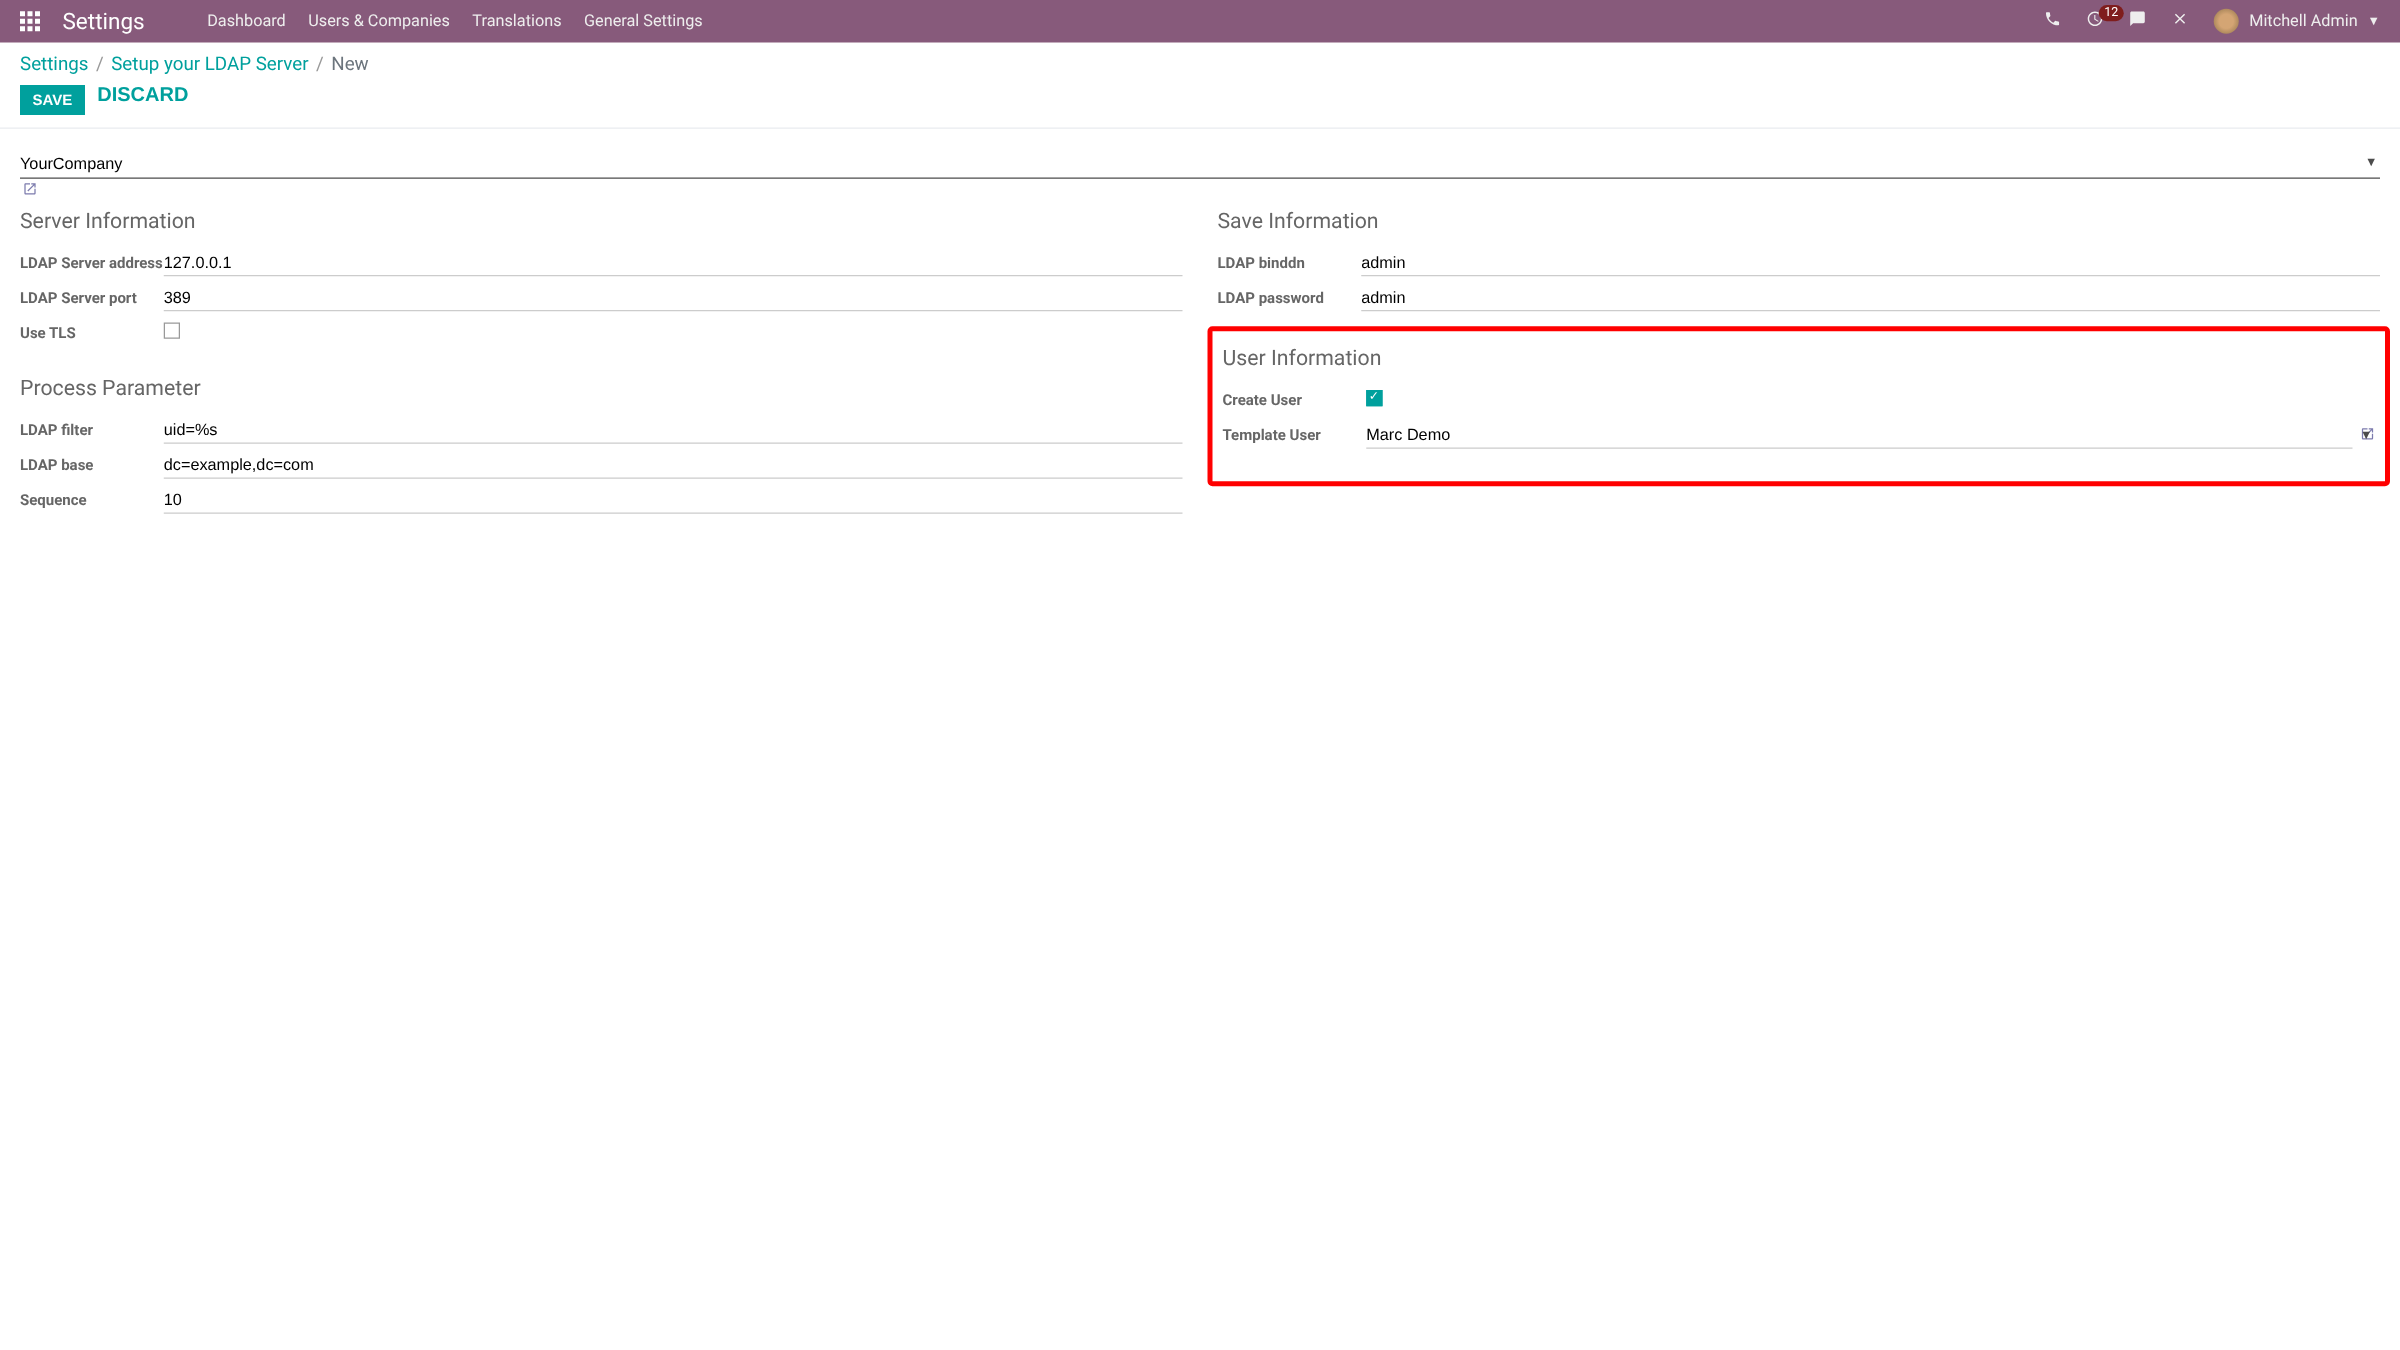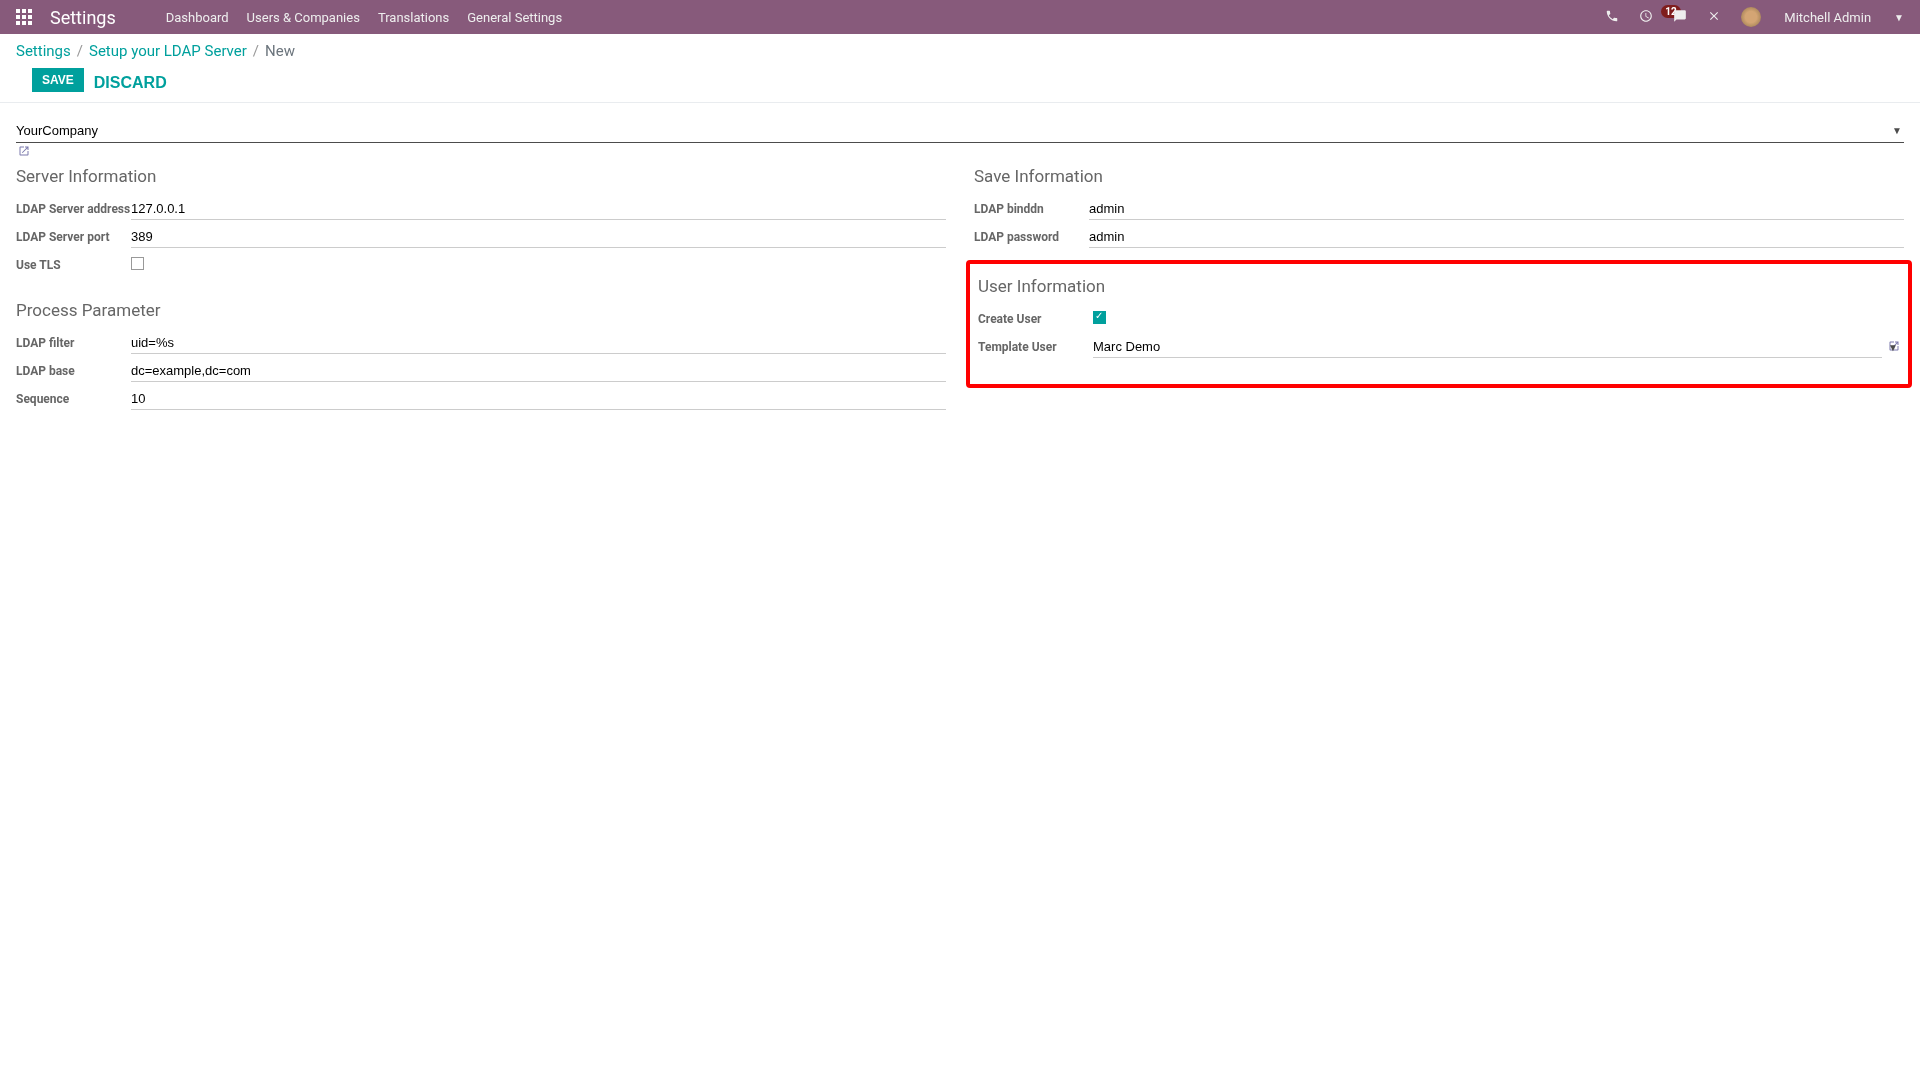"12" .badge { font-weight: bold -> normal; left: 22px -> 10px }
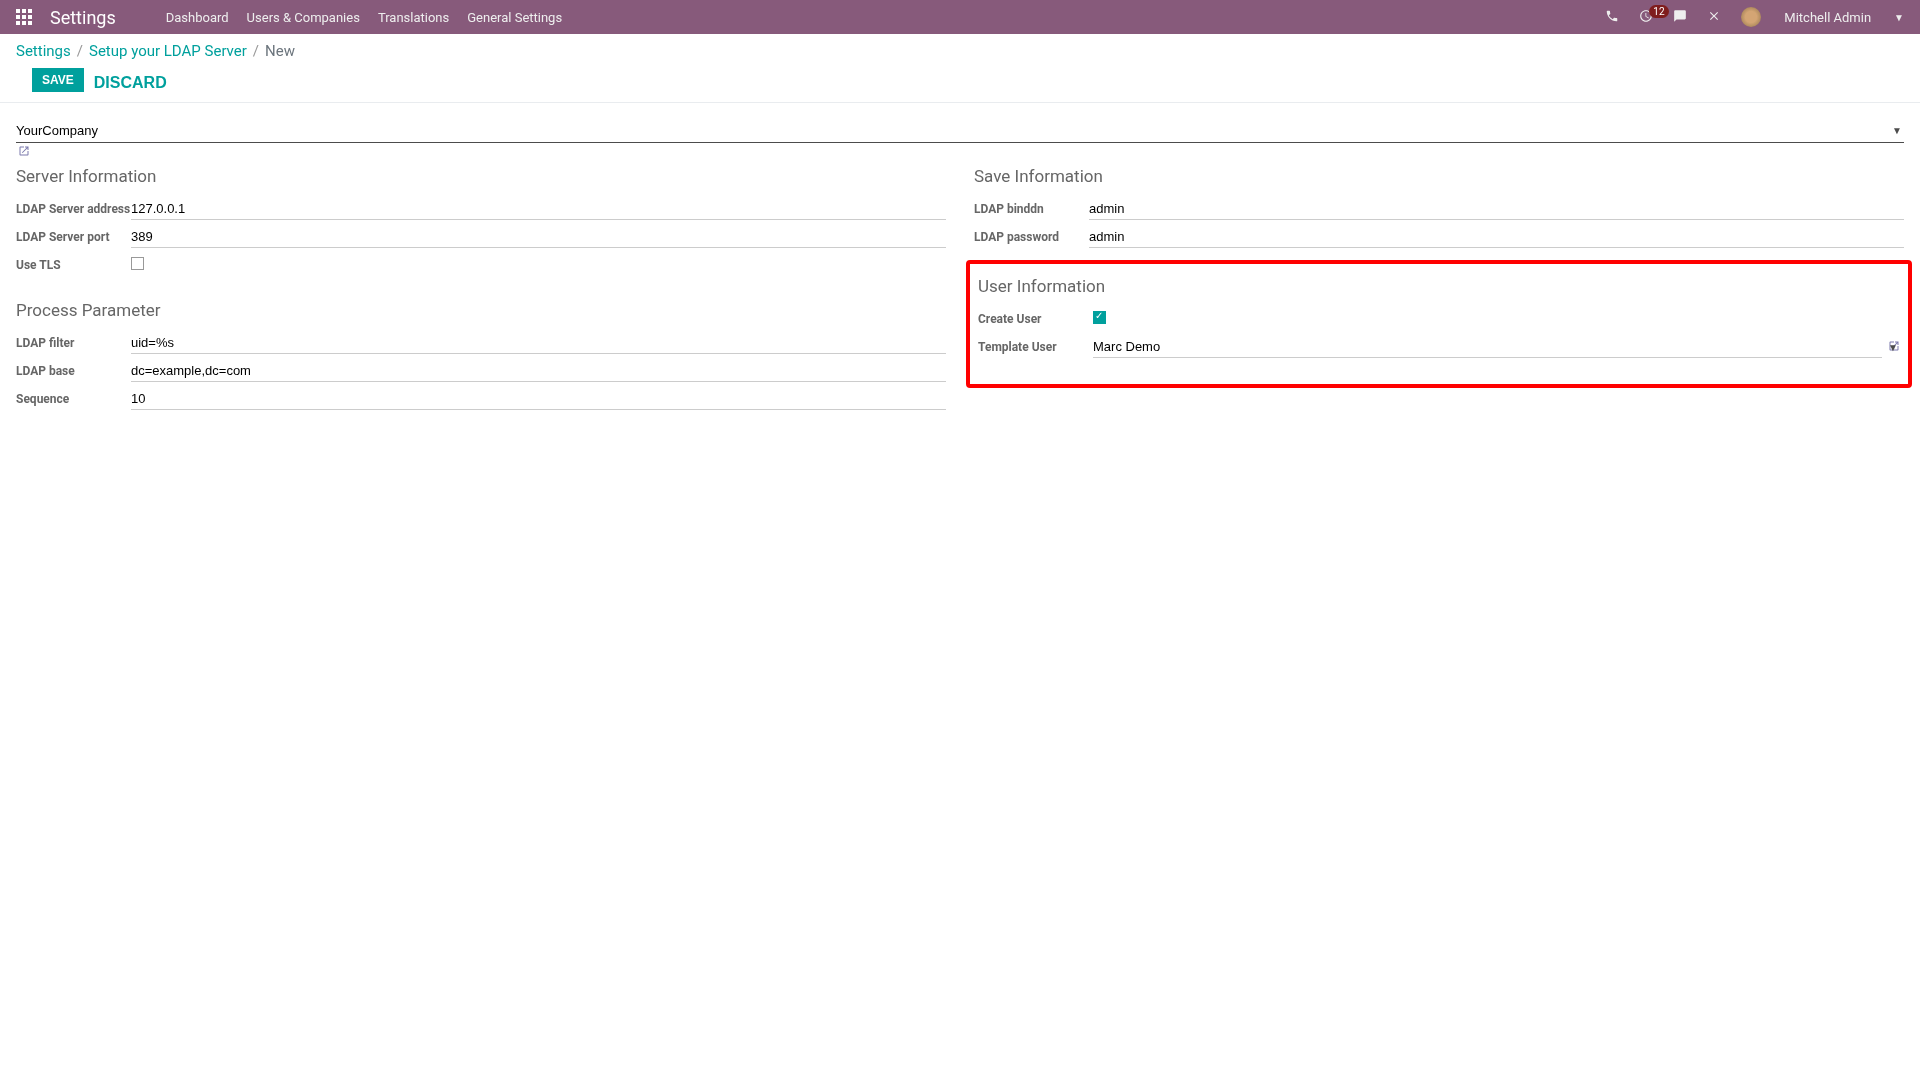"Mitchell Admin" .user-menu { gap: 23px -> 8px }
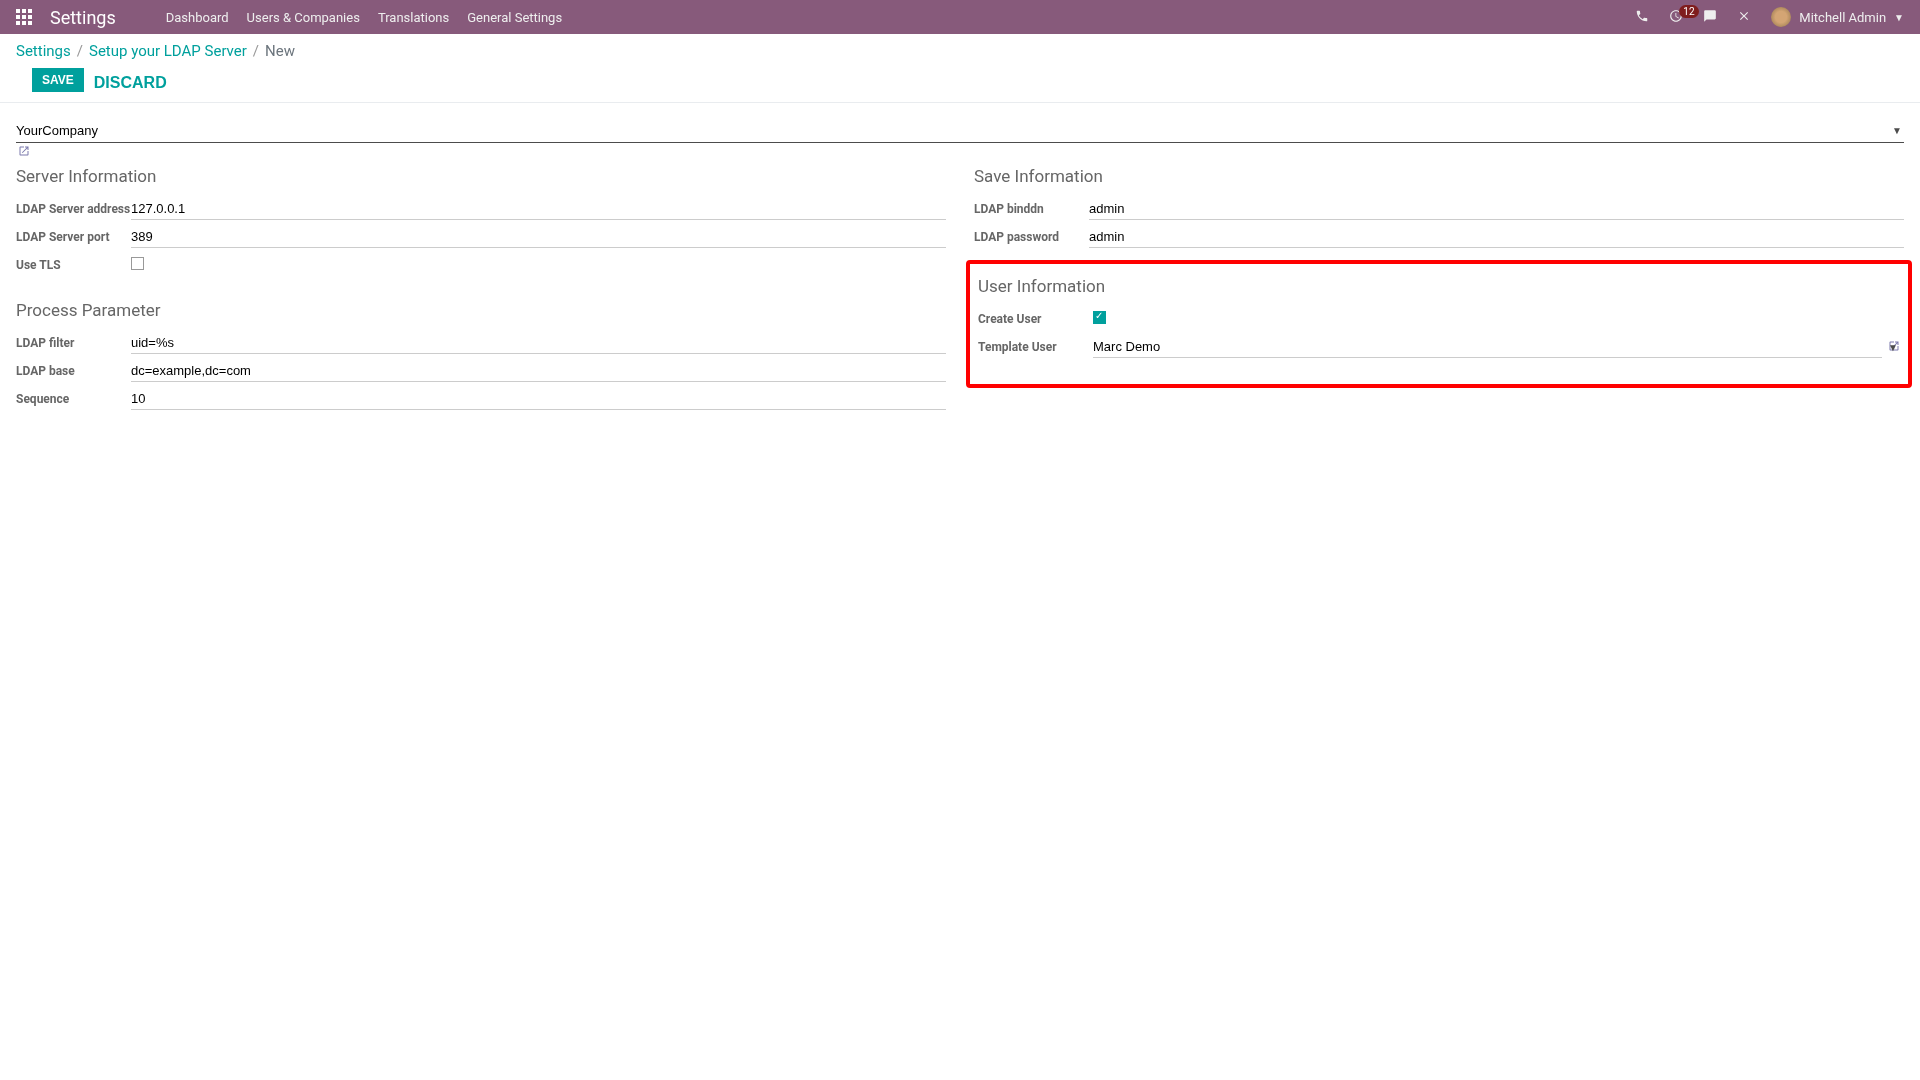"SAVE" .cp-buttons { align-items: flex-end -> flex-start; margin-left: 16px -> none }
